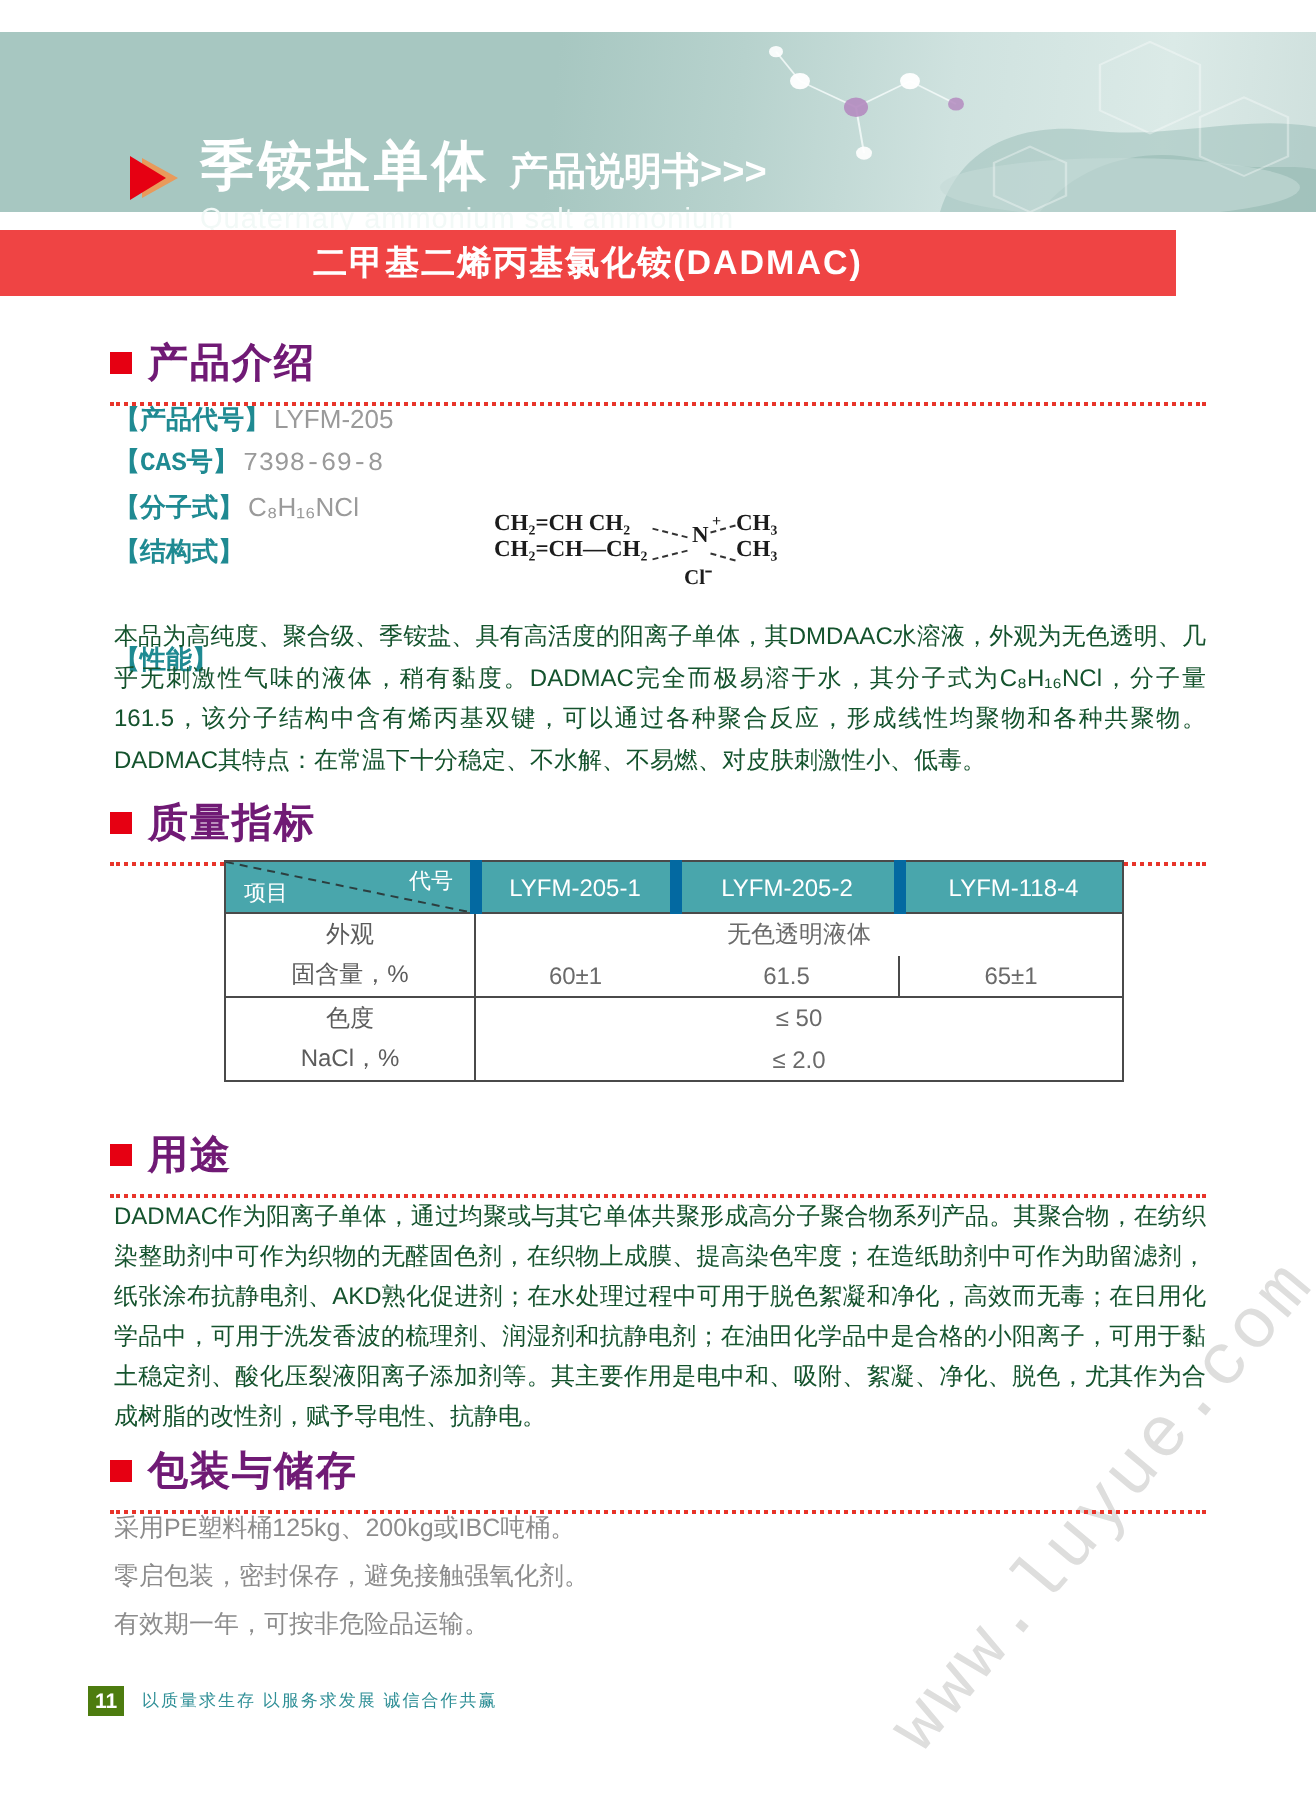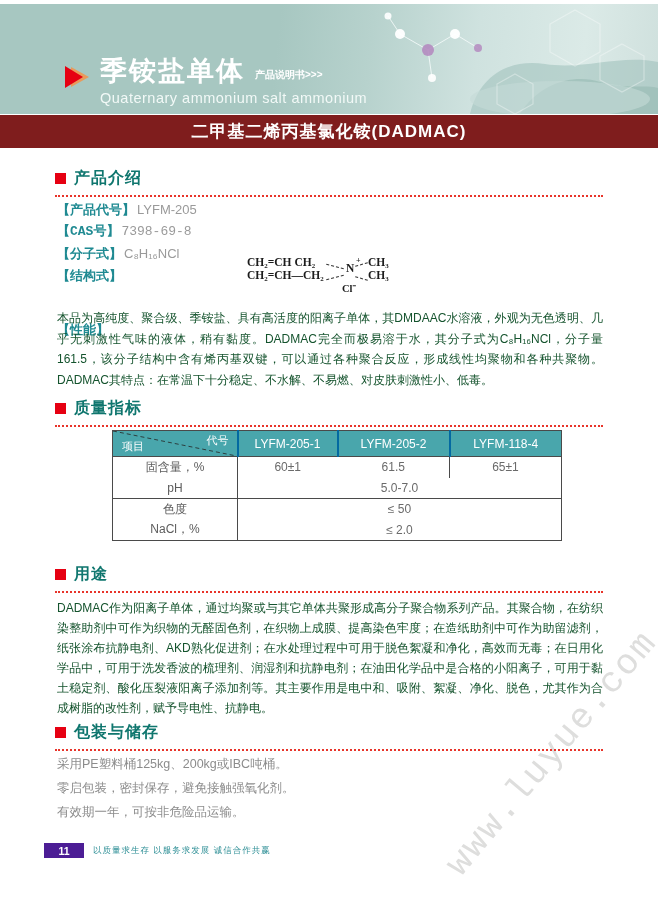"季铵盐单体" .hero { height: 110px -> 90px; top: 4px -> 16px }
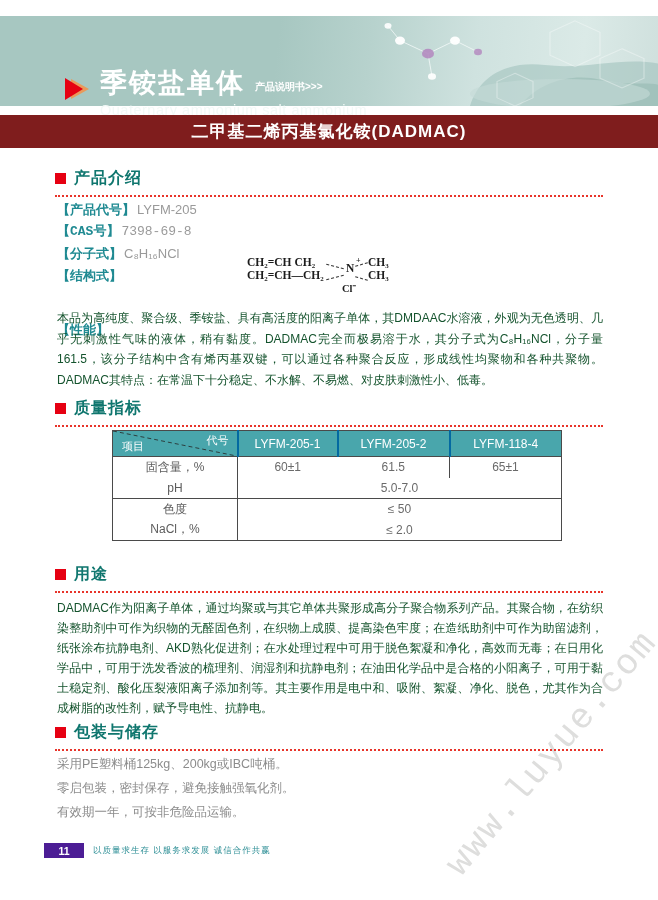"产品说明书>>>" .t-sub { font-size: 10px -> 19px }
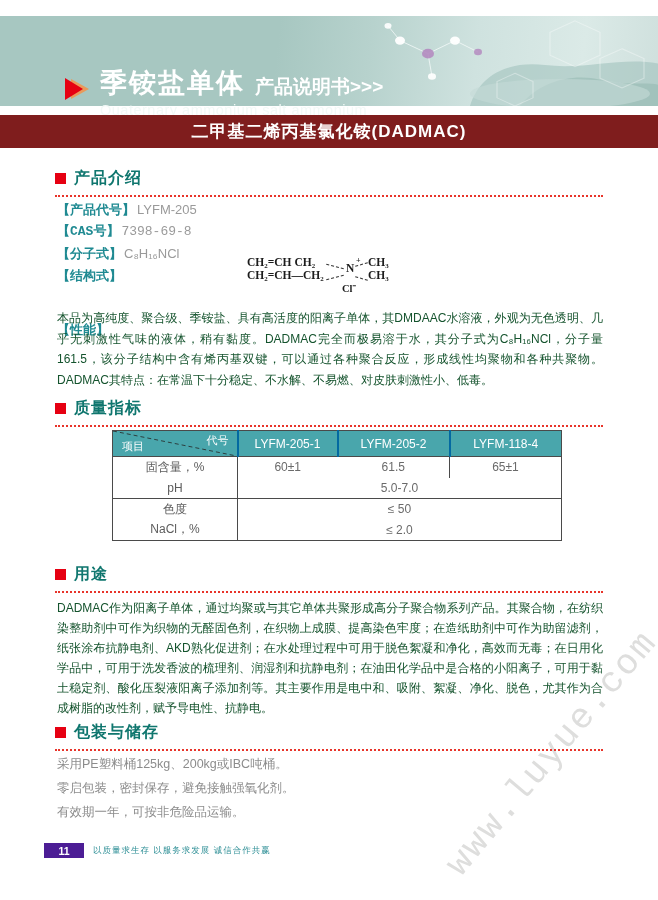"二甲基二烯丙基氯化铵(DADMAC)" .banner { background: #7f1d1d -> #ef4444; width: 658px -> 588px }
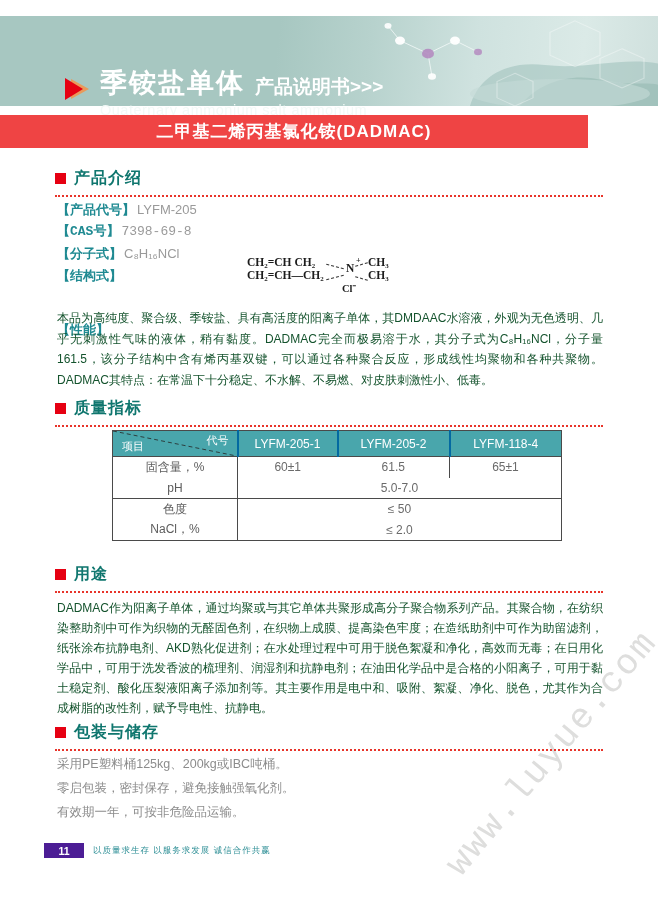"产品介绍" .sec-title { color: #0f766e -> #701a75; font-size: 16px -> 20px }
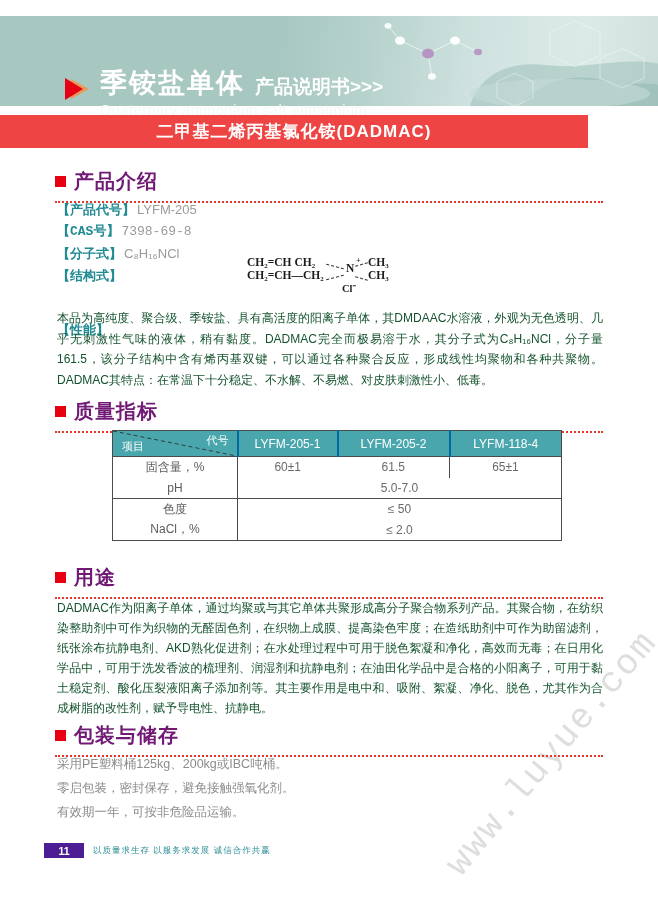"LYFM-205-1" table.quality thead th + th { border-left: 2px solid #0369a1 -> 6px solid #0369a1 }
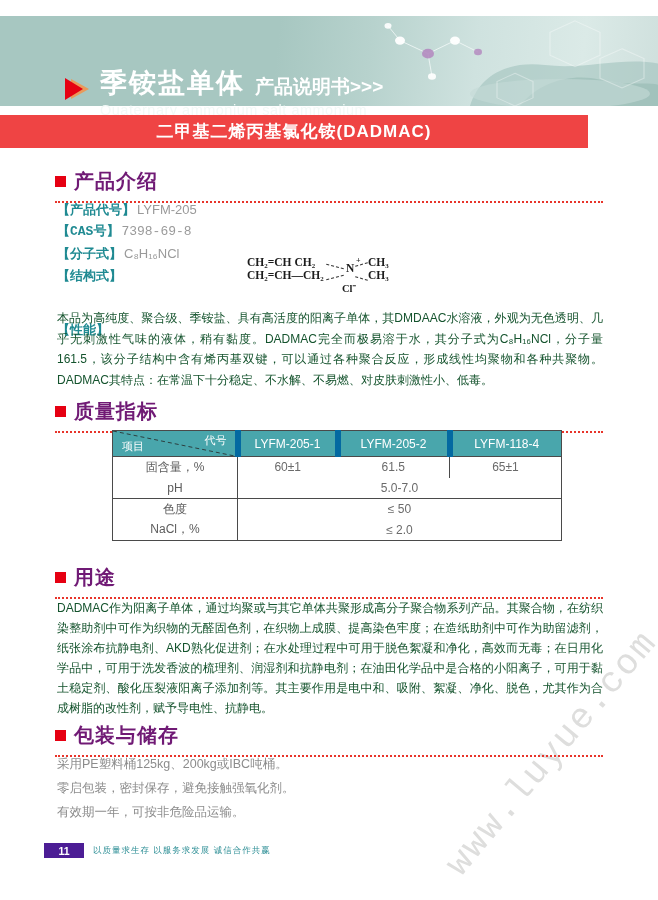"外观" tr { html: none -> <tr> <td>外观</td> <td>无色透明液体</td> </tr> }
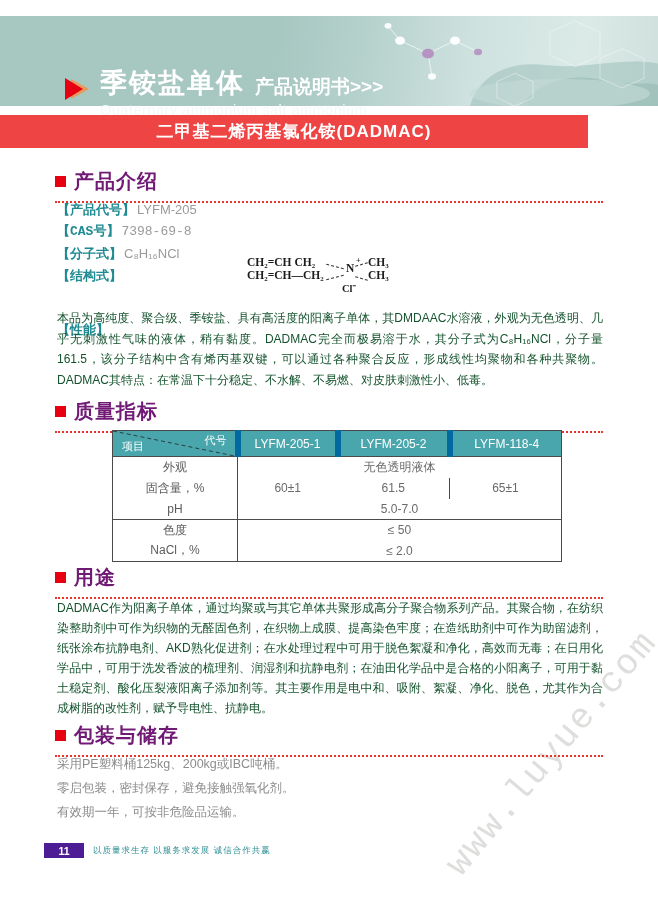"pH" tr { html: <tr> <td>pH</td> <td>5.0-7.0</td> </tr> -> none }
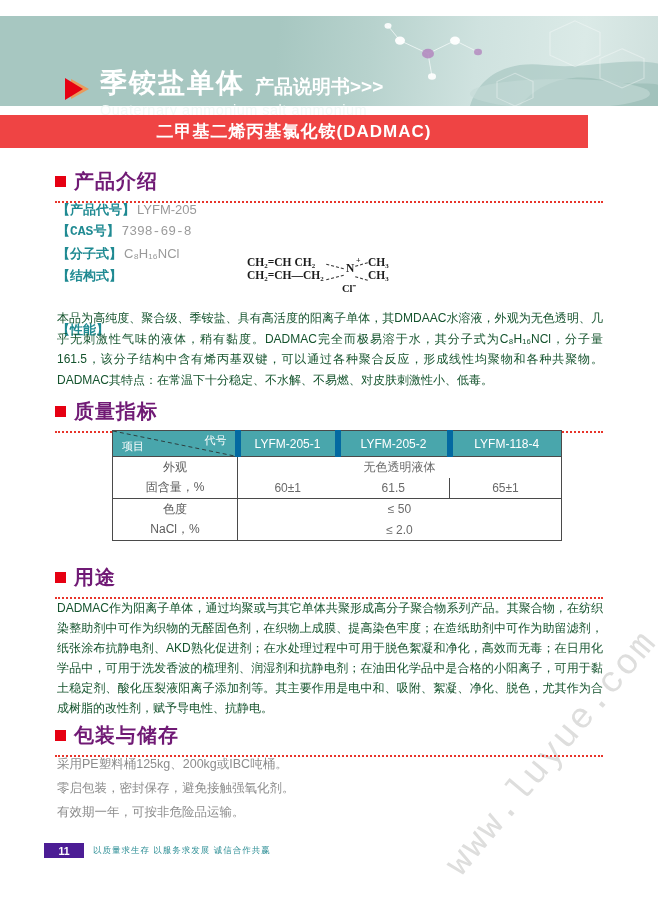"11" .page-num { background: #4c1d95 -> #4d7c0f; width: 40px -> 18px }
